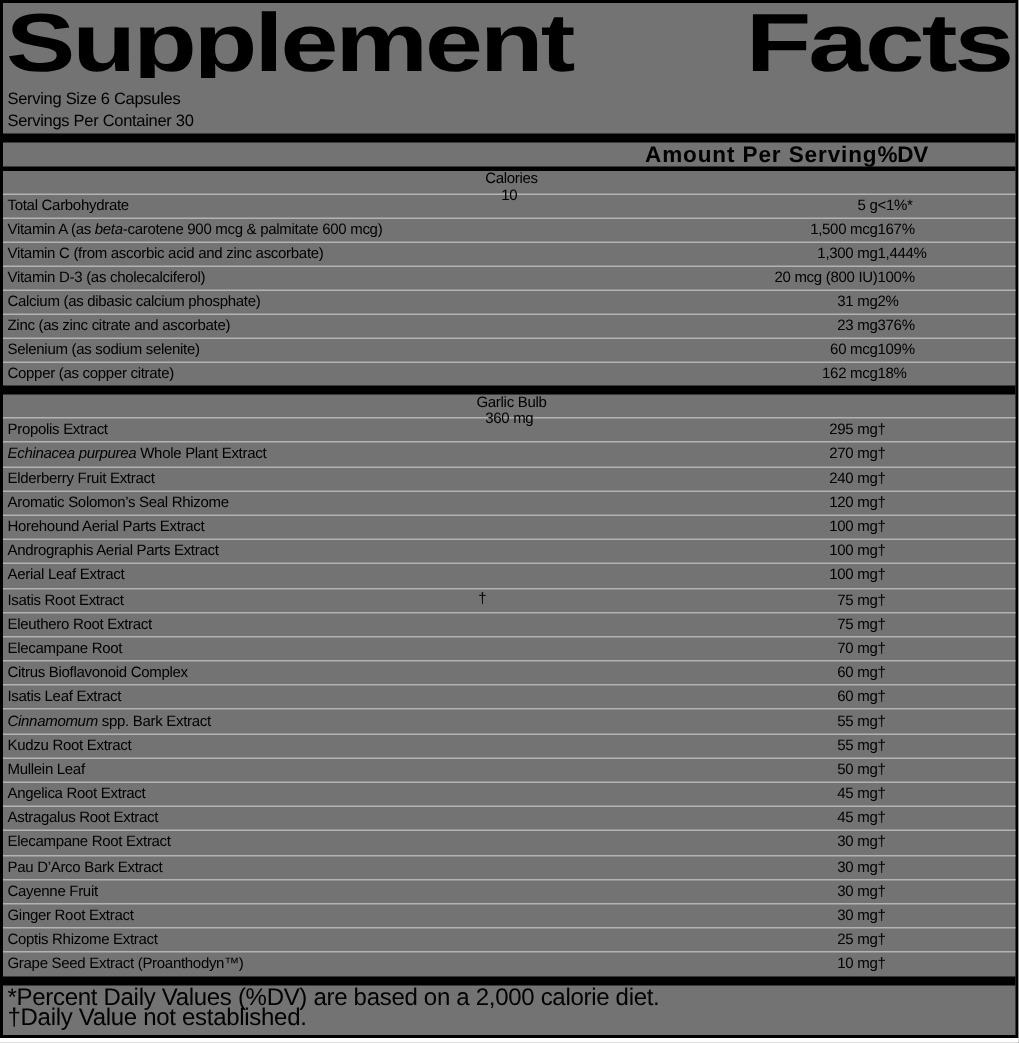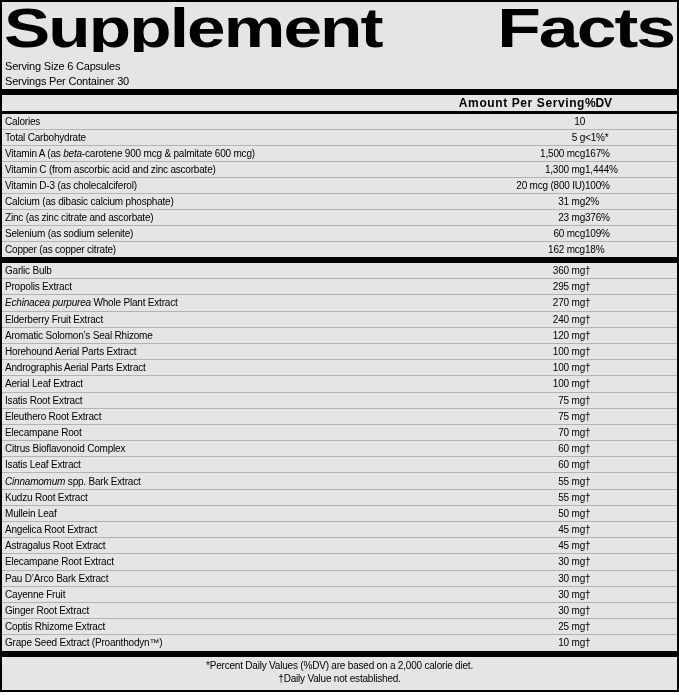"Supplement" .facts-box { background: #e5e5e5 -> #737373 }
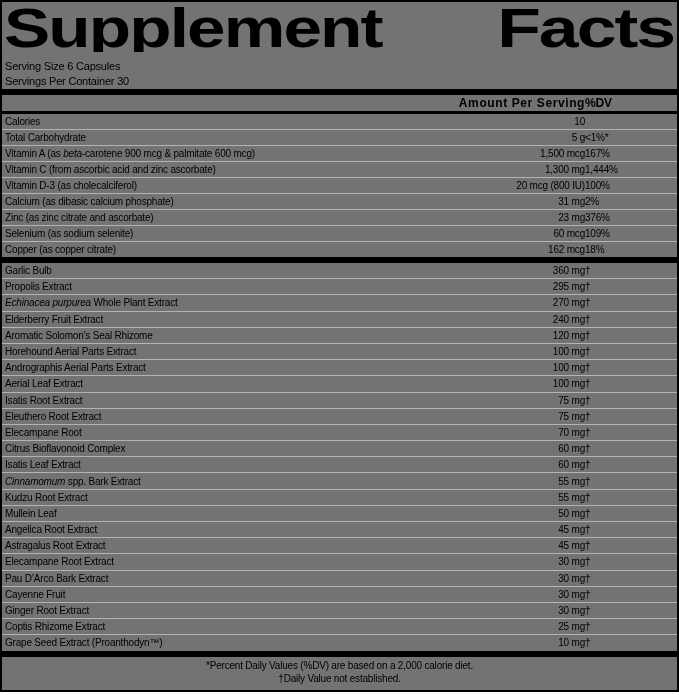"Amount Per Serving" .header-row { font-size: 12px -> 15px }
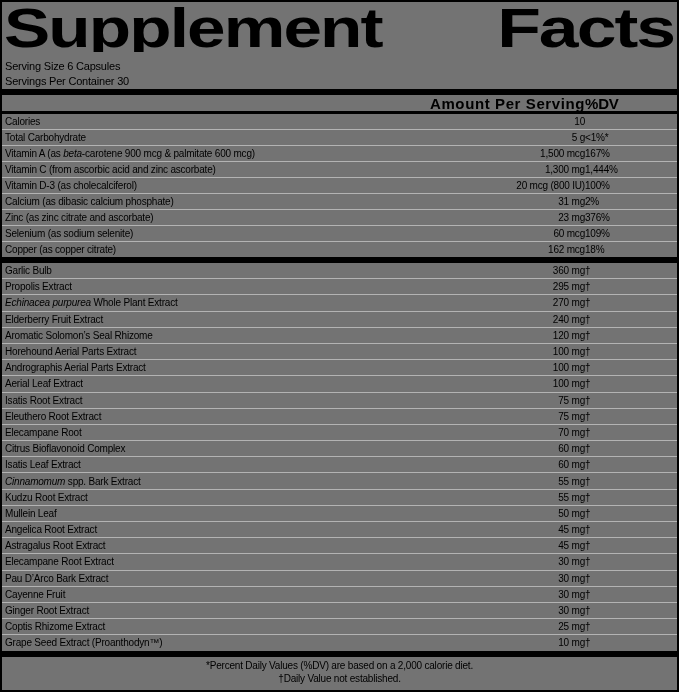"Calories" #nutrient-rows .row:first-child,#herb-rows .row:first-child { flex-direction: none -> column }
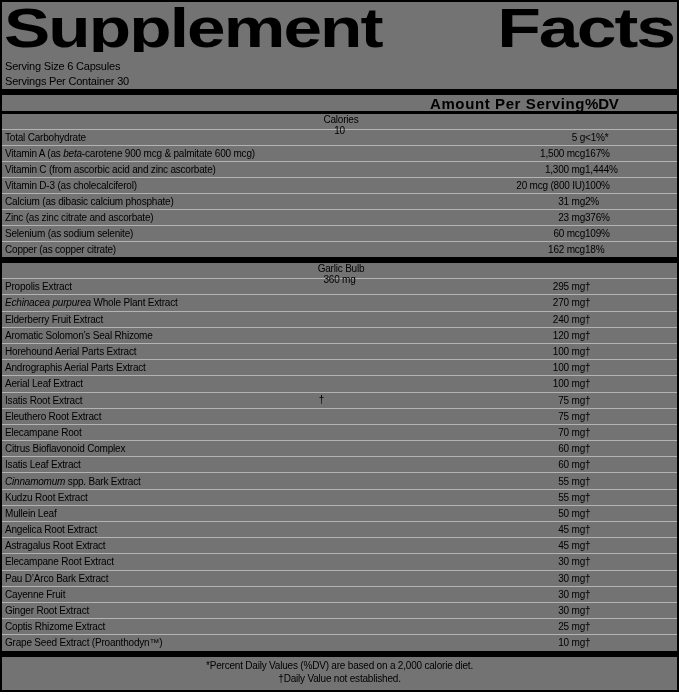"*Percent Daily Values (%DV) are" .footnotes { font-size: 10px -> 16px; text-align: center -> none }
